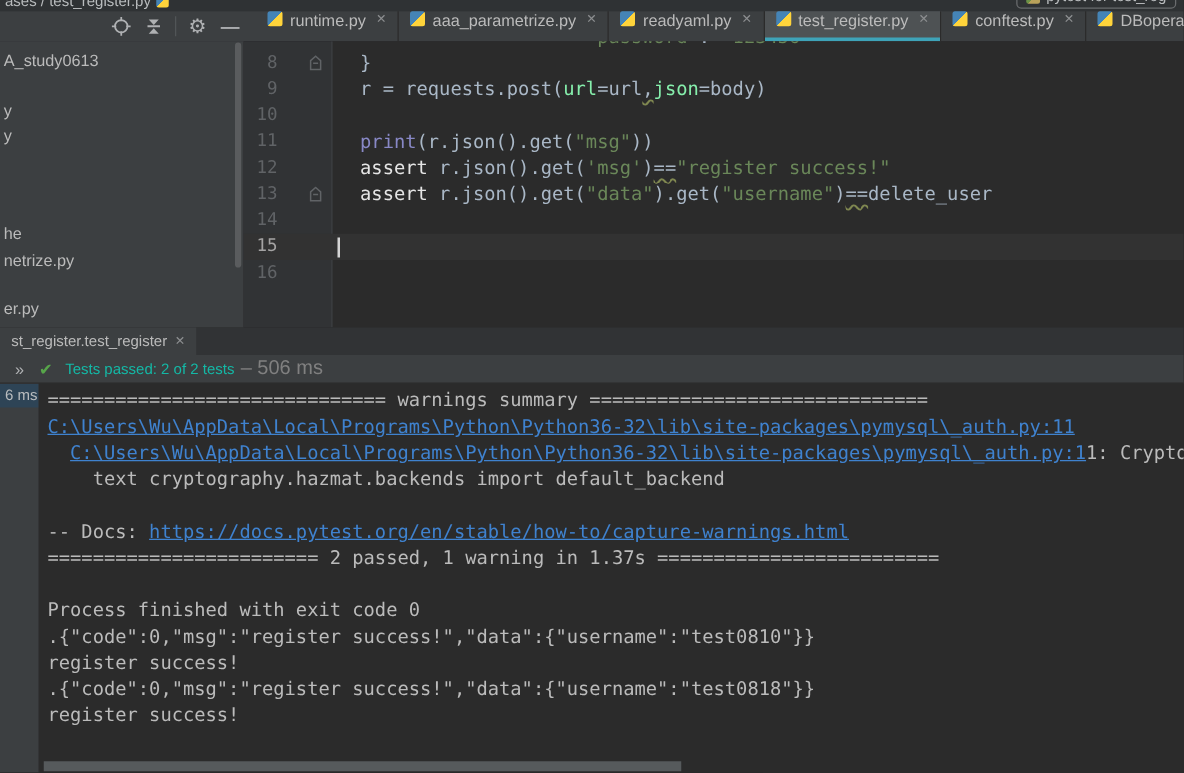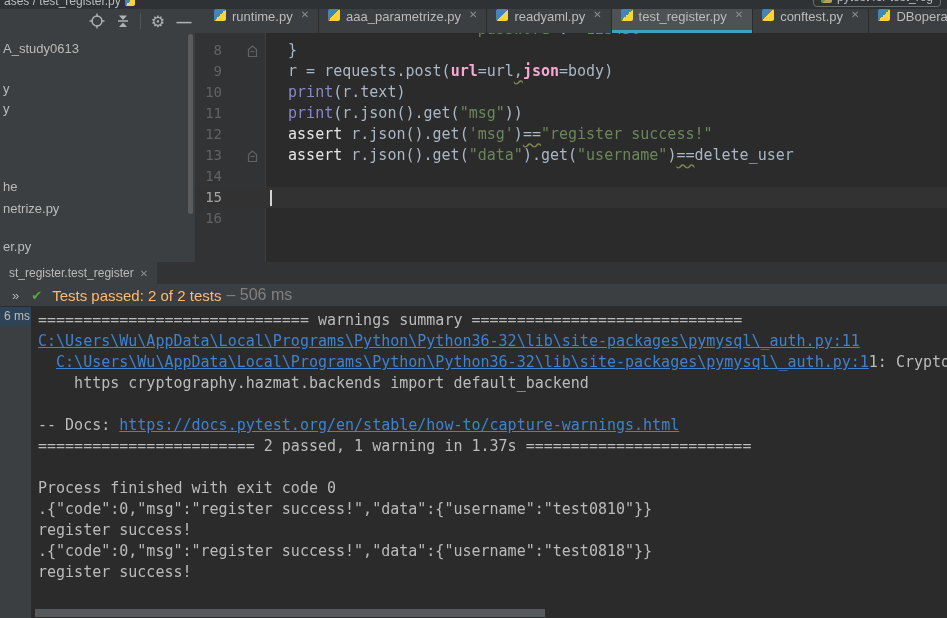"url" .seg-ka { color: #f9a8d4 -> #86efac; font-weight: bold -> none }
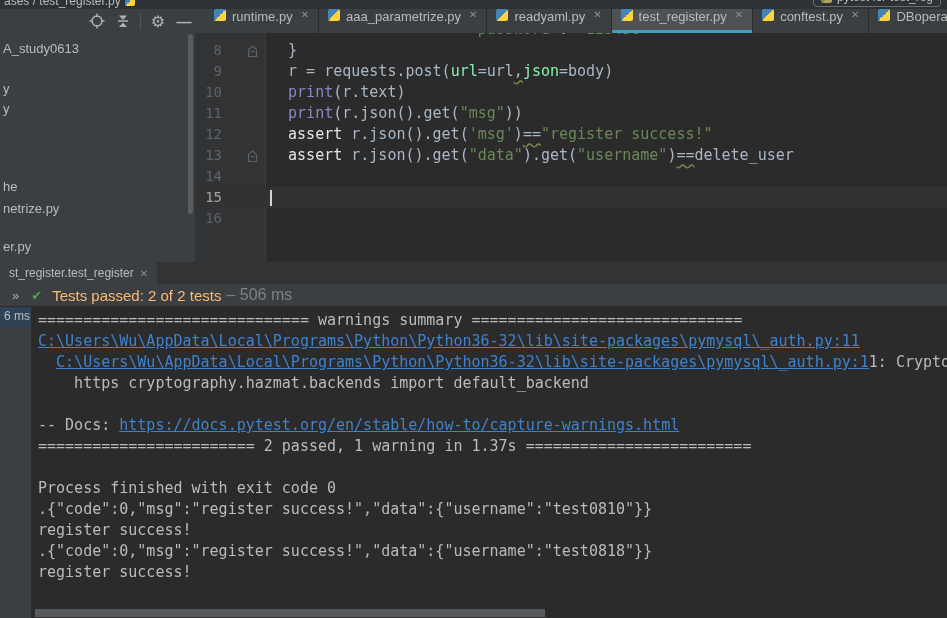"print(r.text)" div.code { html: <div><span> </span><span>print</span><span>(r.text)</span></div> -> none }
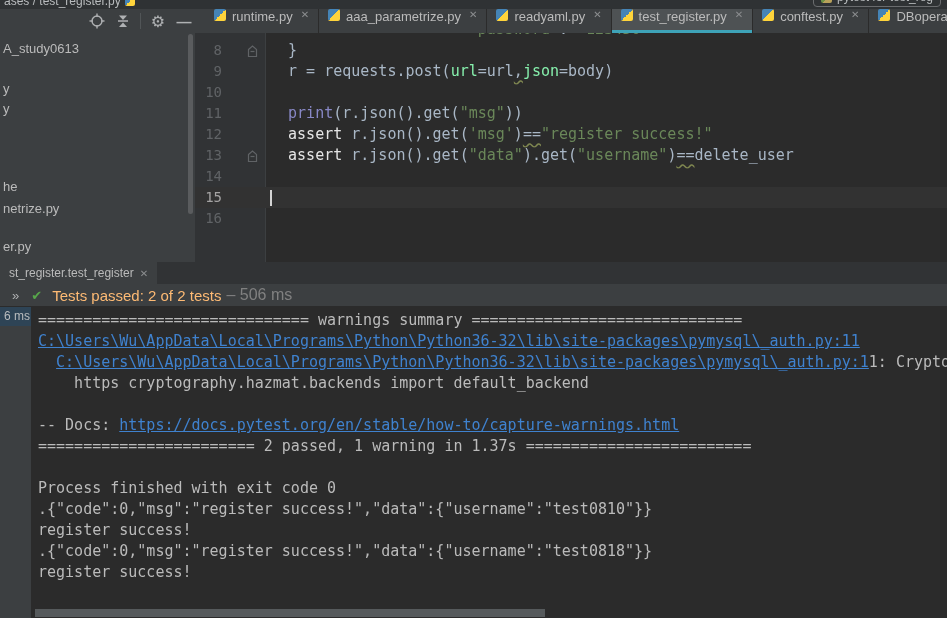"Tests passed: 2 of 2" #status-main { color: #fdba74 -> #14b8a6; font-size: 15px -> 12px }
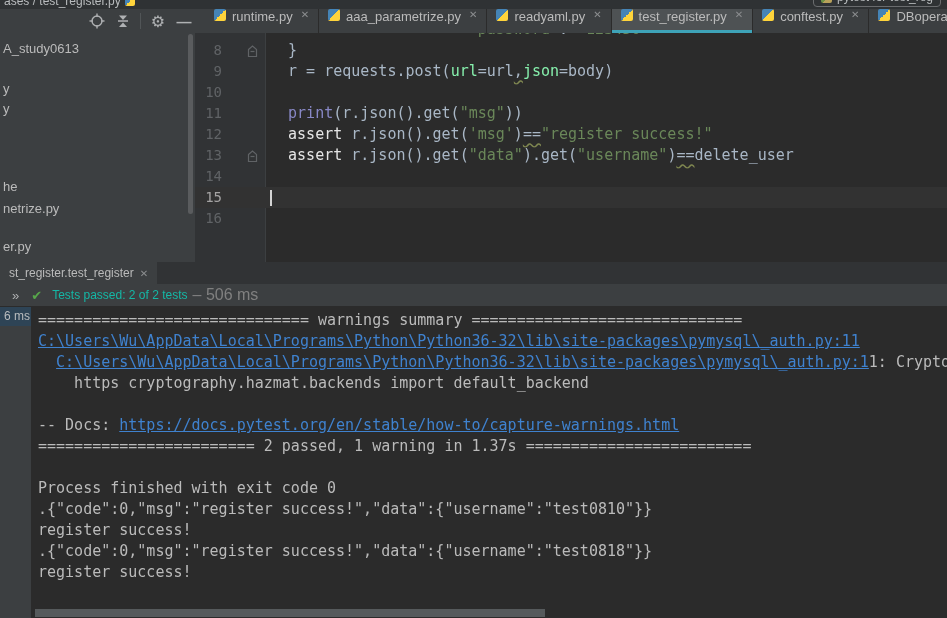"https cryptography.hazmat.backends" span { text: https -> text }
